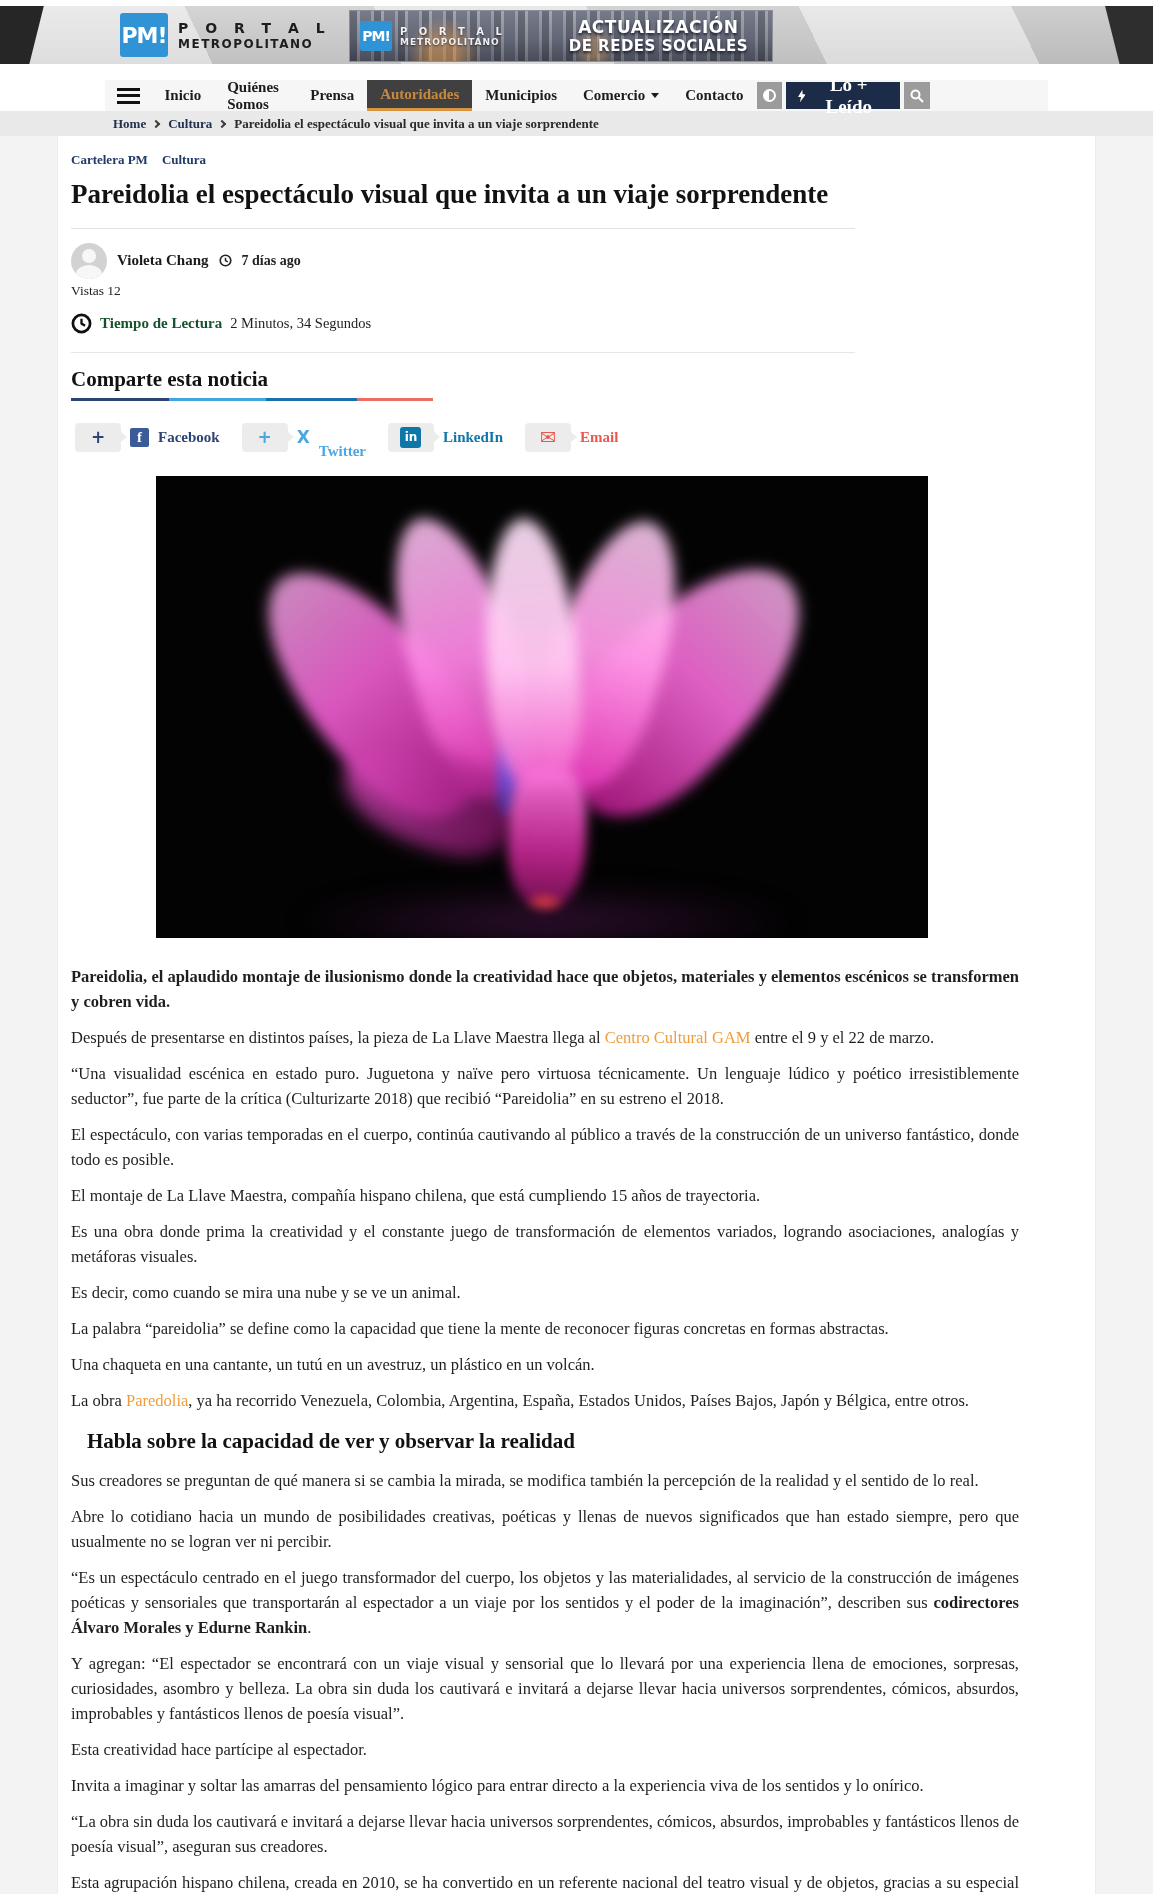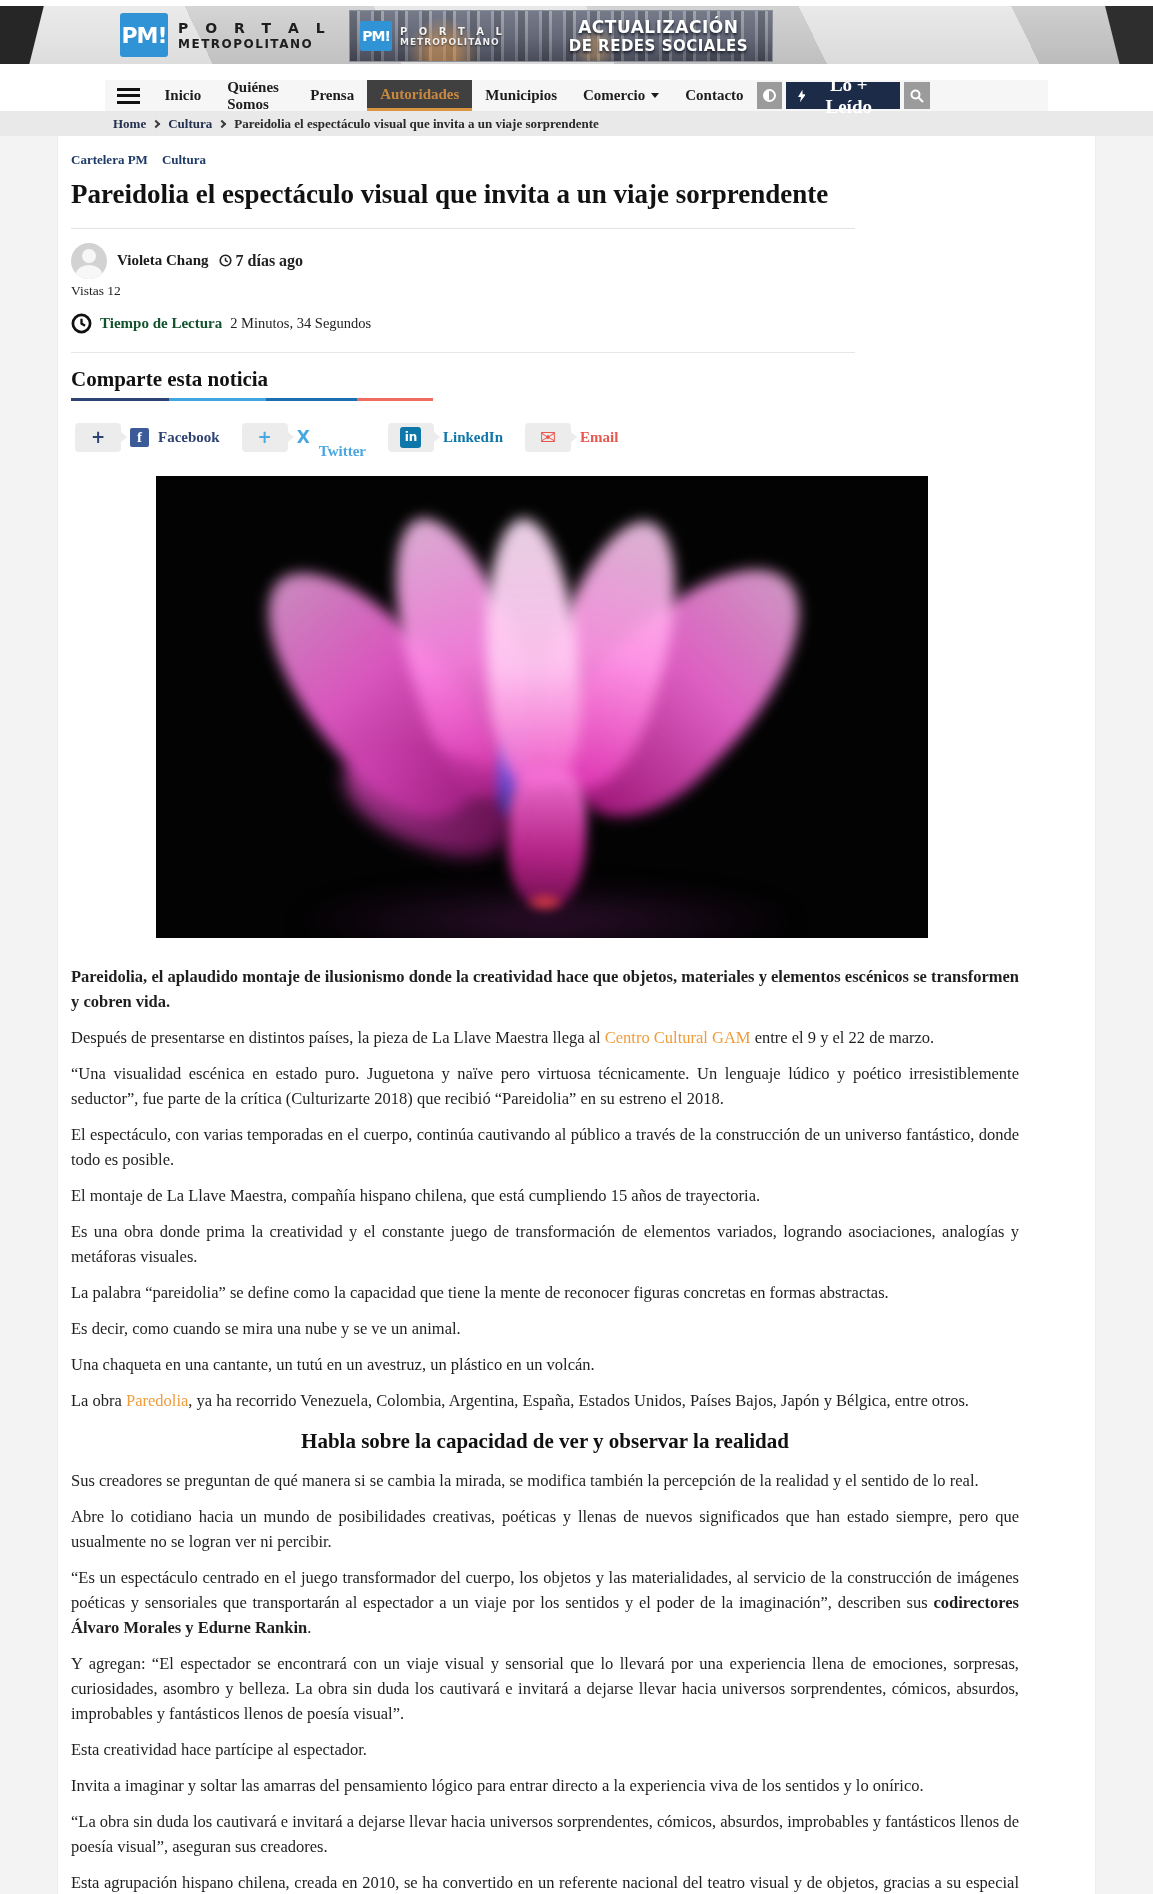"7 días ago" .time-ago { font-size: 16px -> 14px; gap: 4px -> 10px }
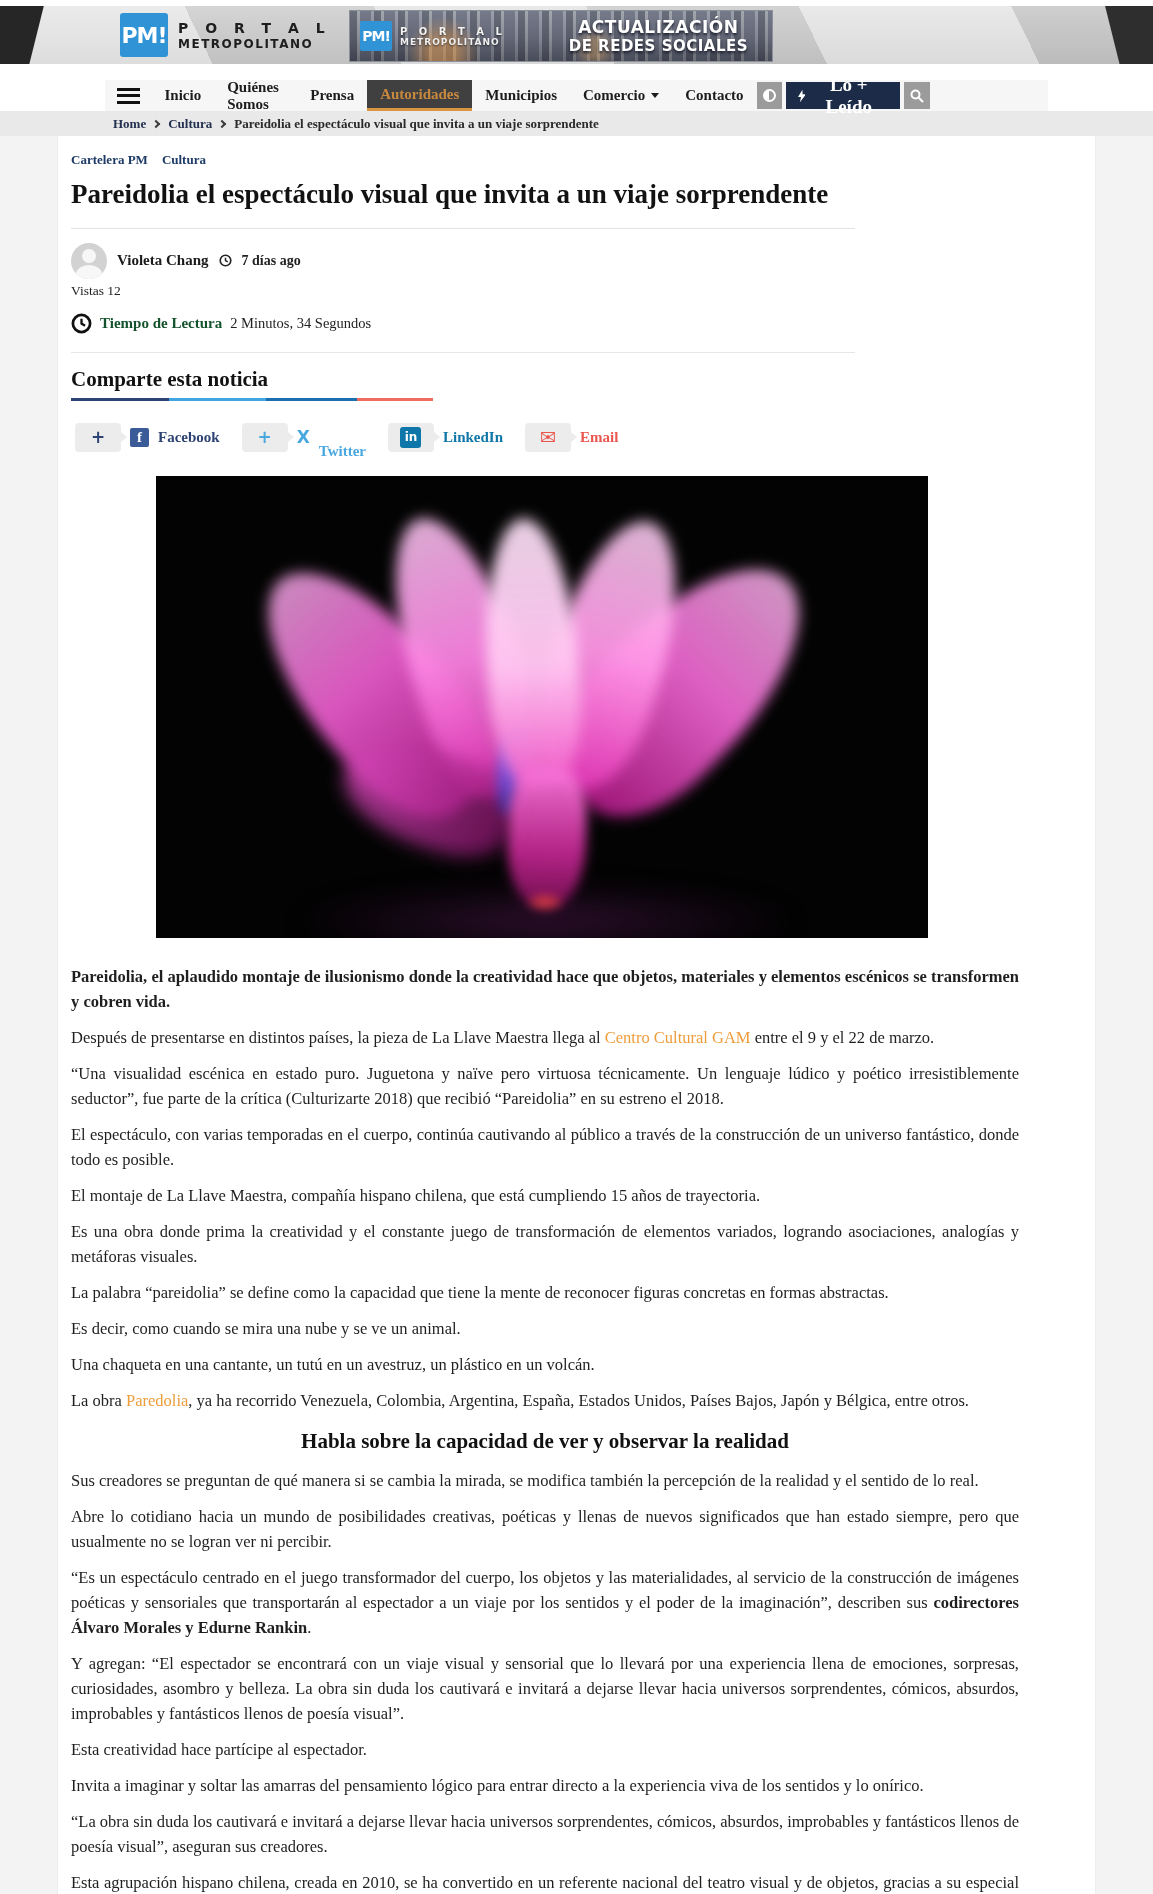"La palabra “pareidolia” se define" p { order: before "Es decir, como cuando se" -> after "Es decir, como cuando se" }
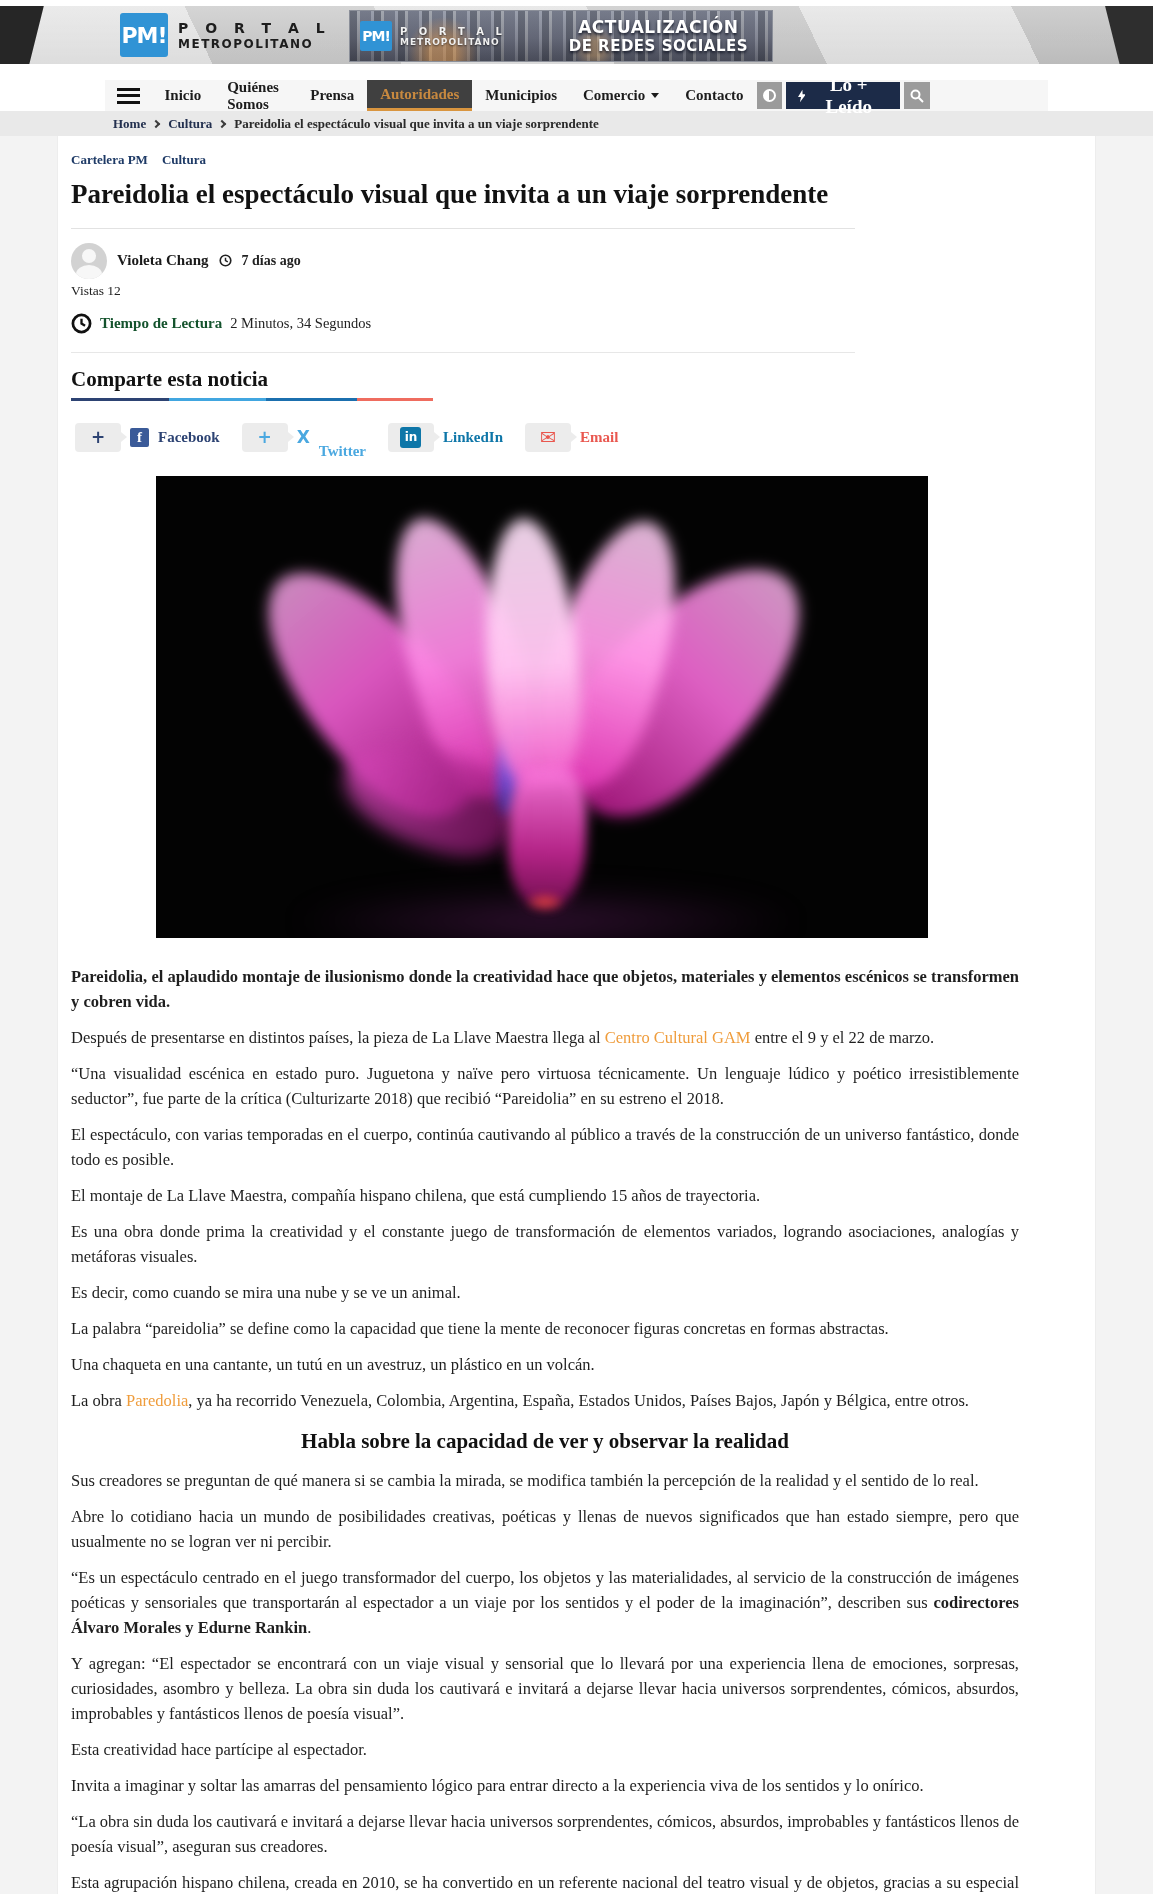"Habla sobre la capacidad de" .article-body h2 { margin: 16px 0 14px -> 16px 16px 14px; text-align: center -> left }
